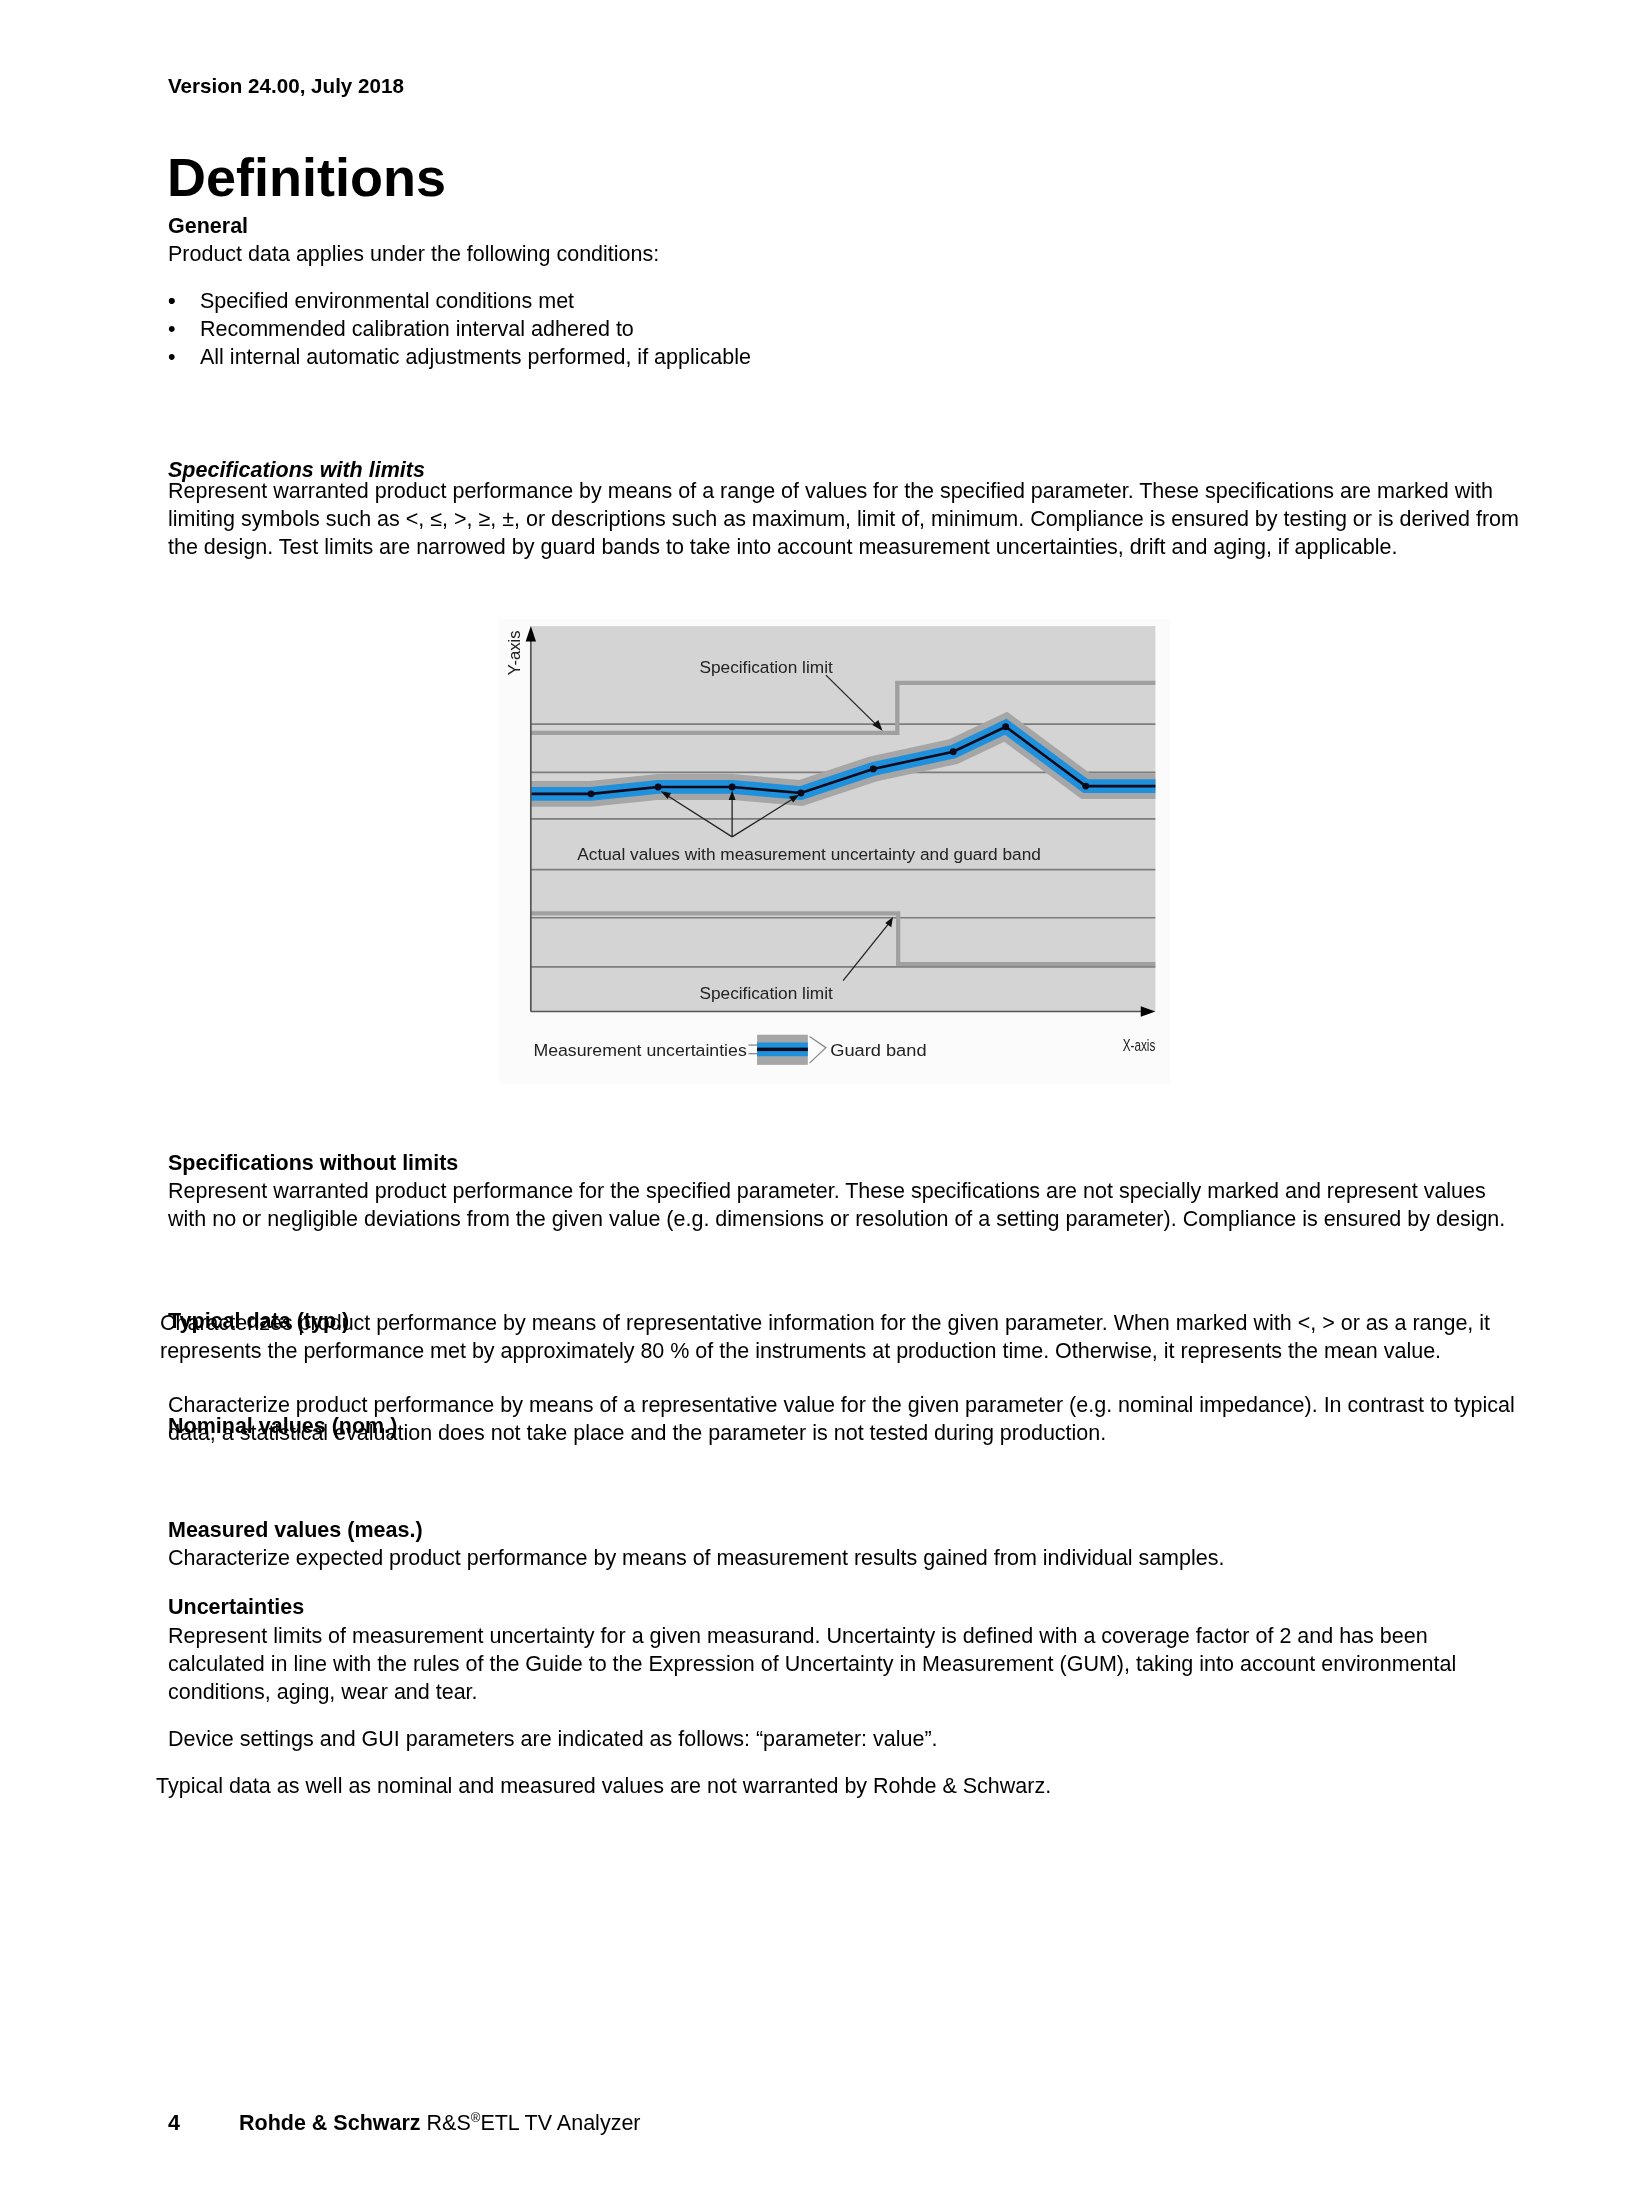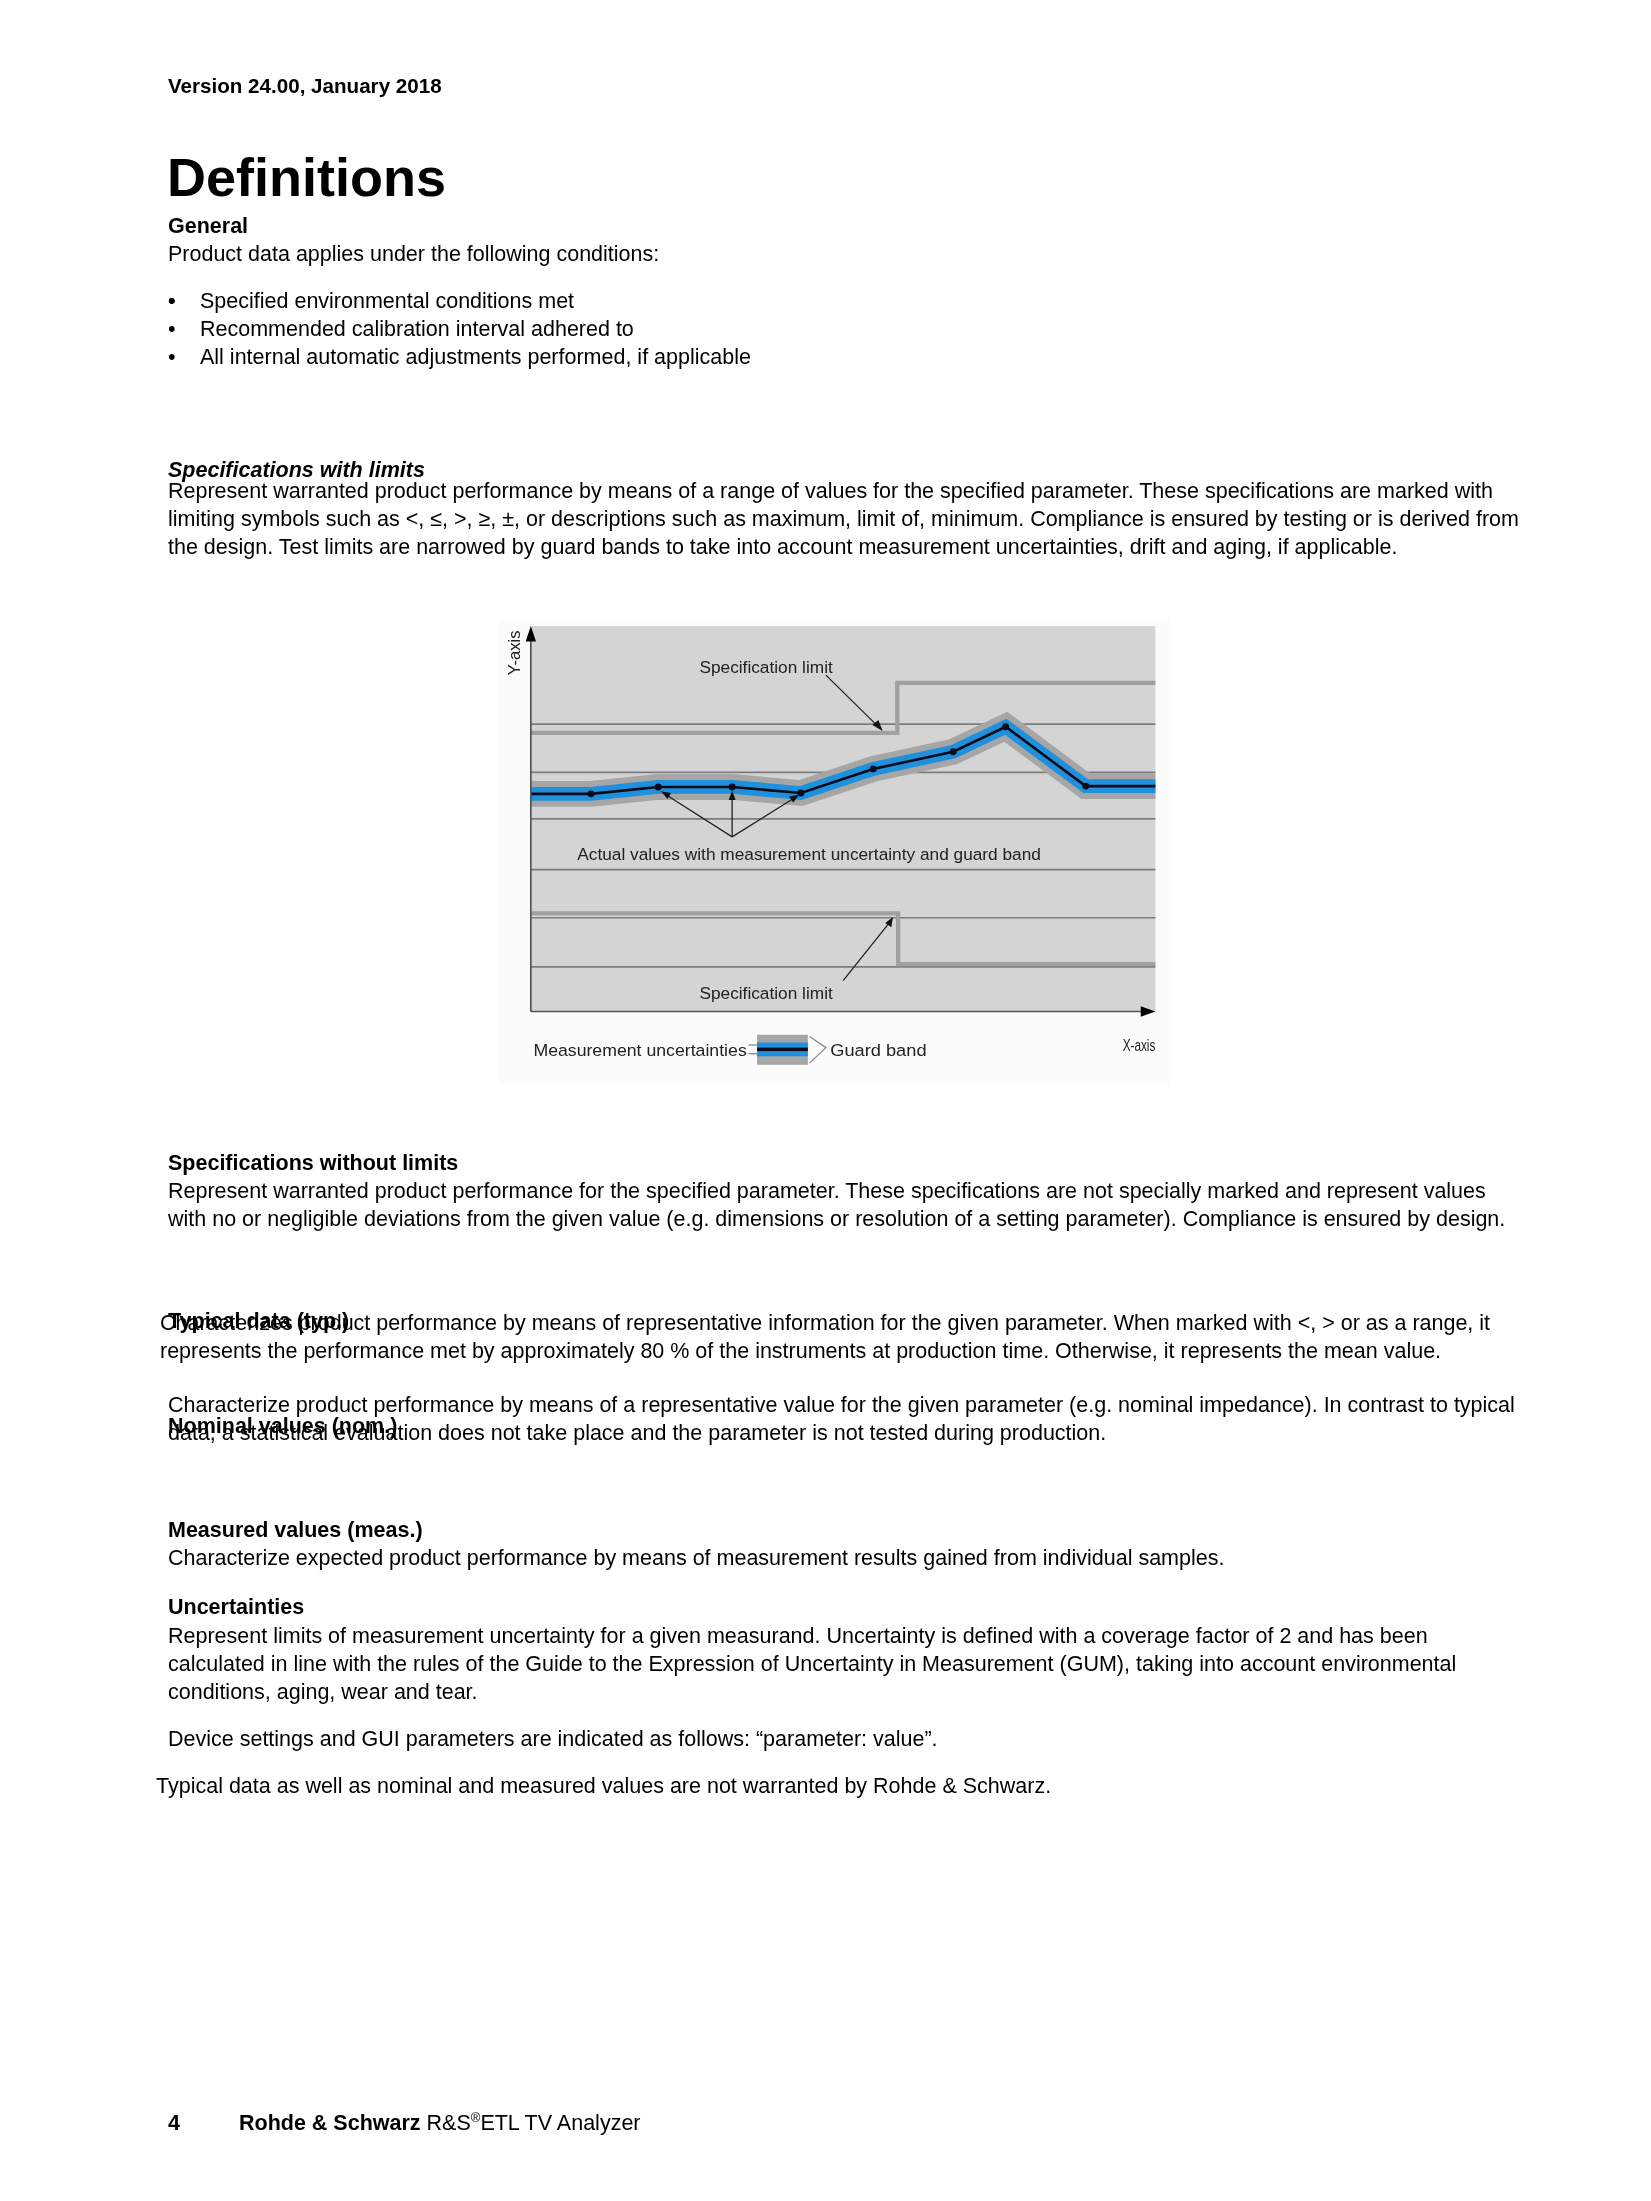"Version 24.00, January 2018" div.abs { text: January -> July }
